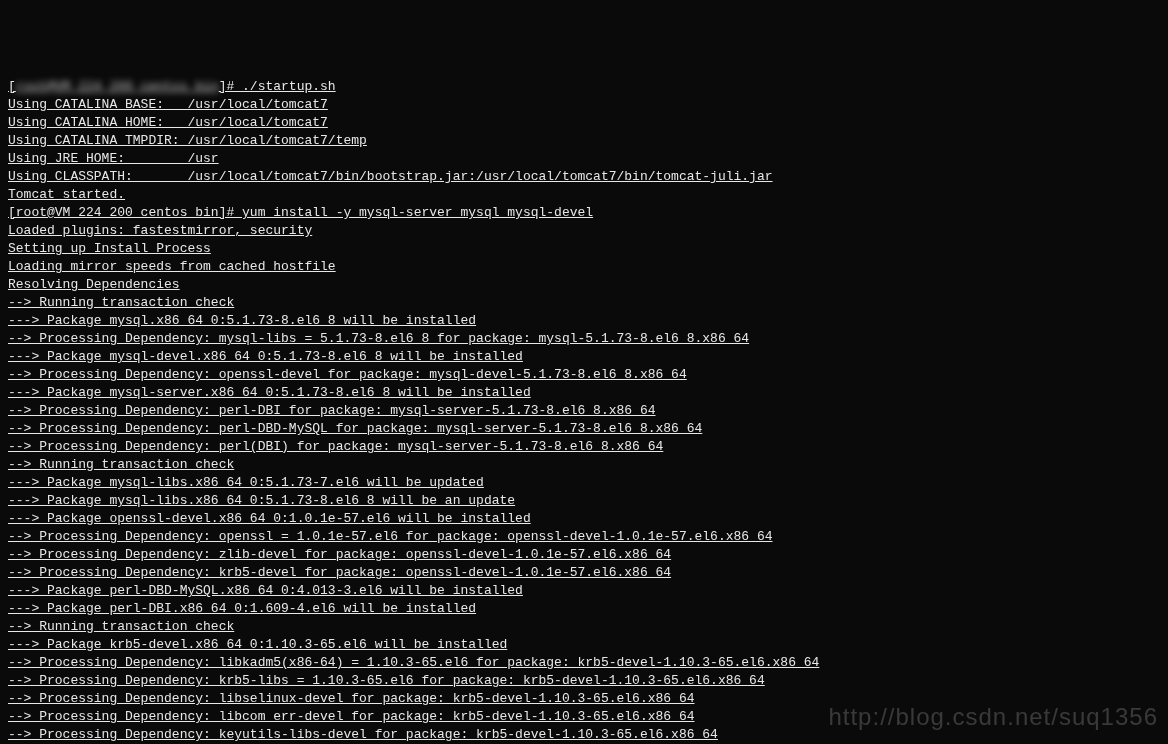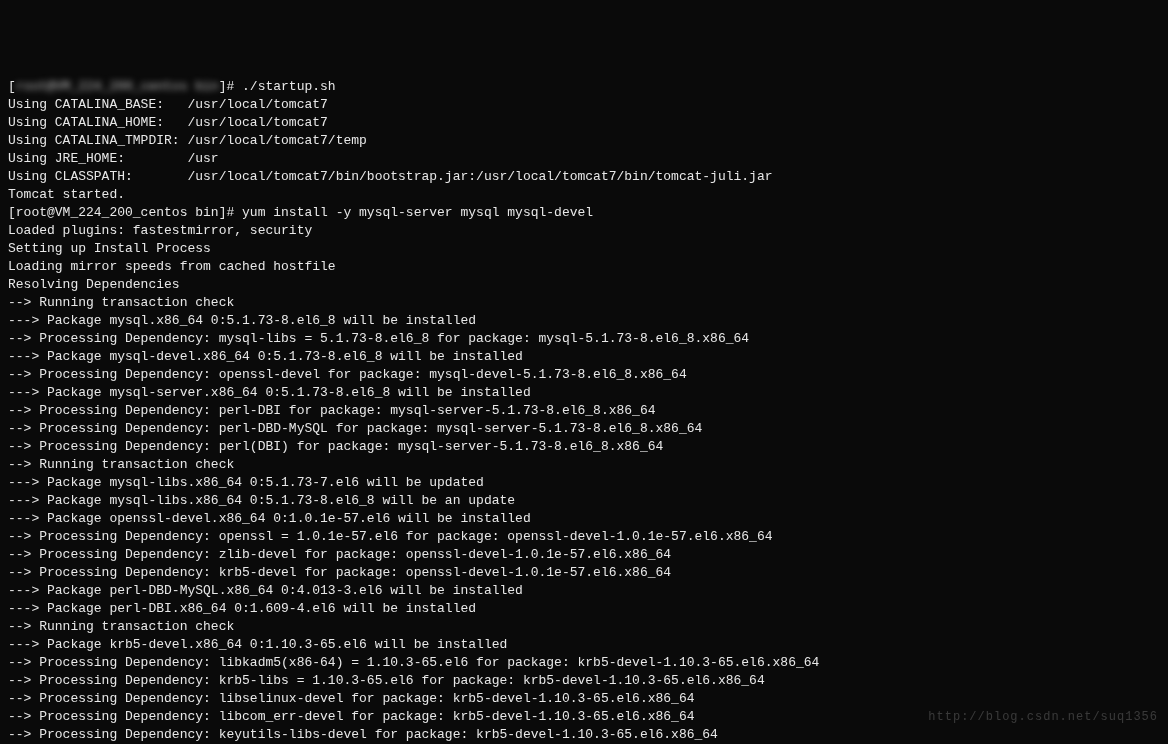"[ ]# ./startup.sh" .line { text-decoration: none -> underline }
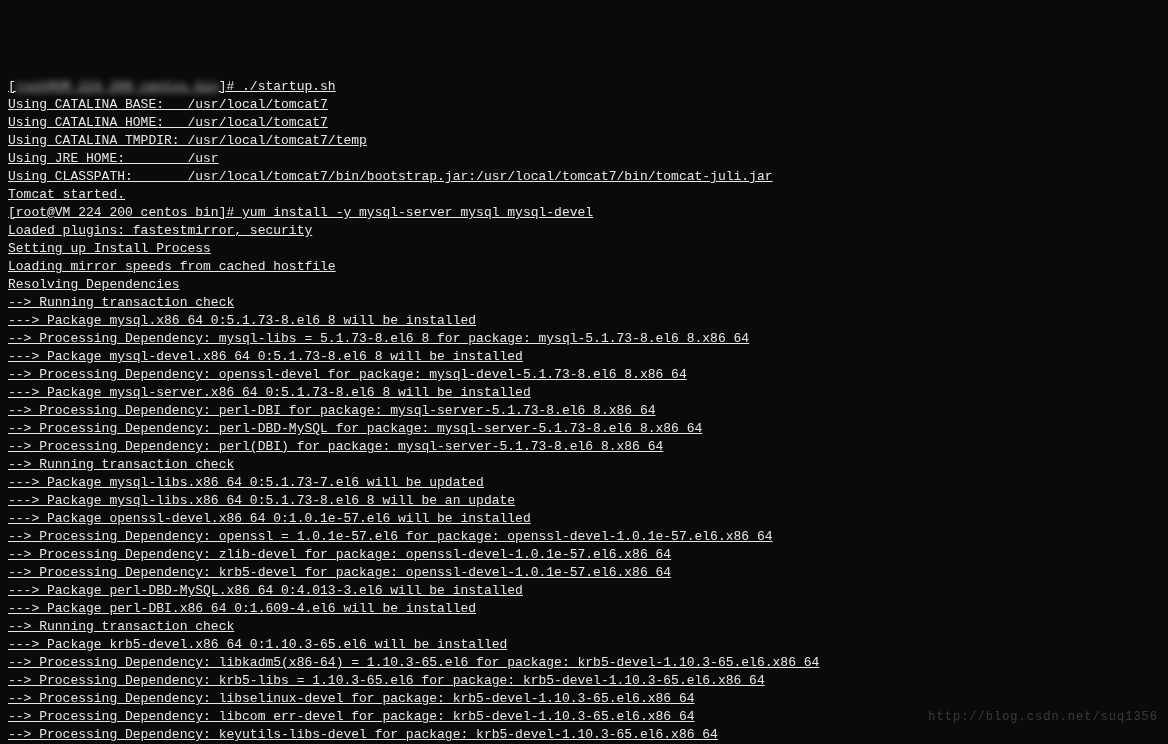"http://blog.csdn.net/suq1356" .watermark { font-family: Liberation Mono, monospace -> Liberation Sans, sans-serif; font-size: 12px -> 24px }
